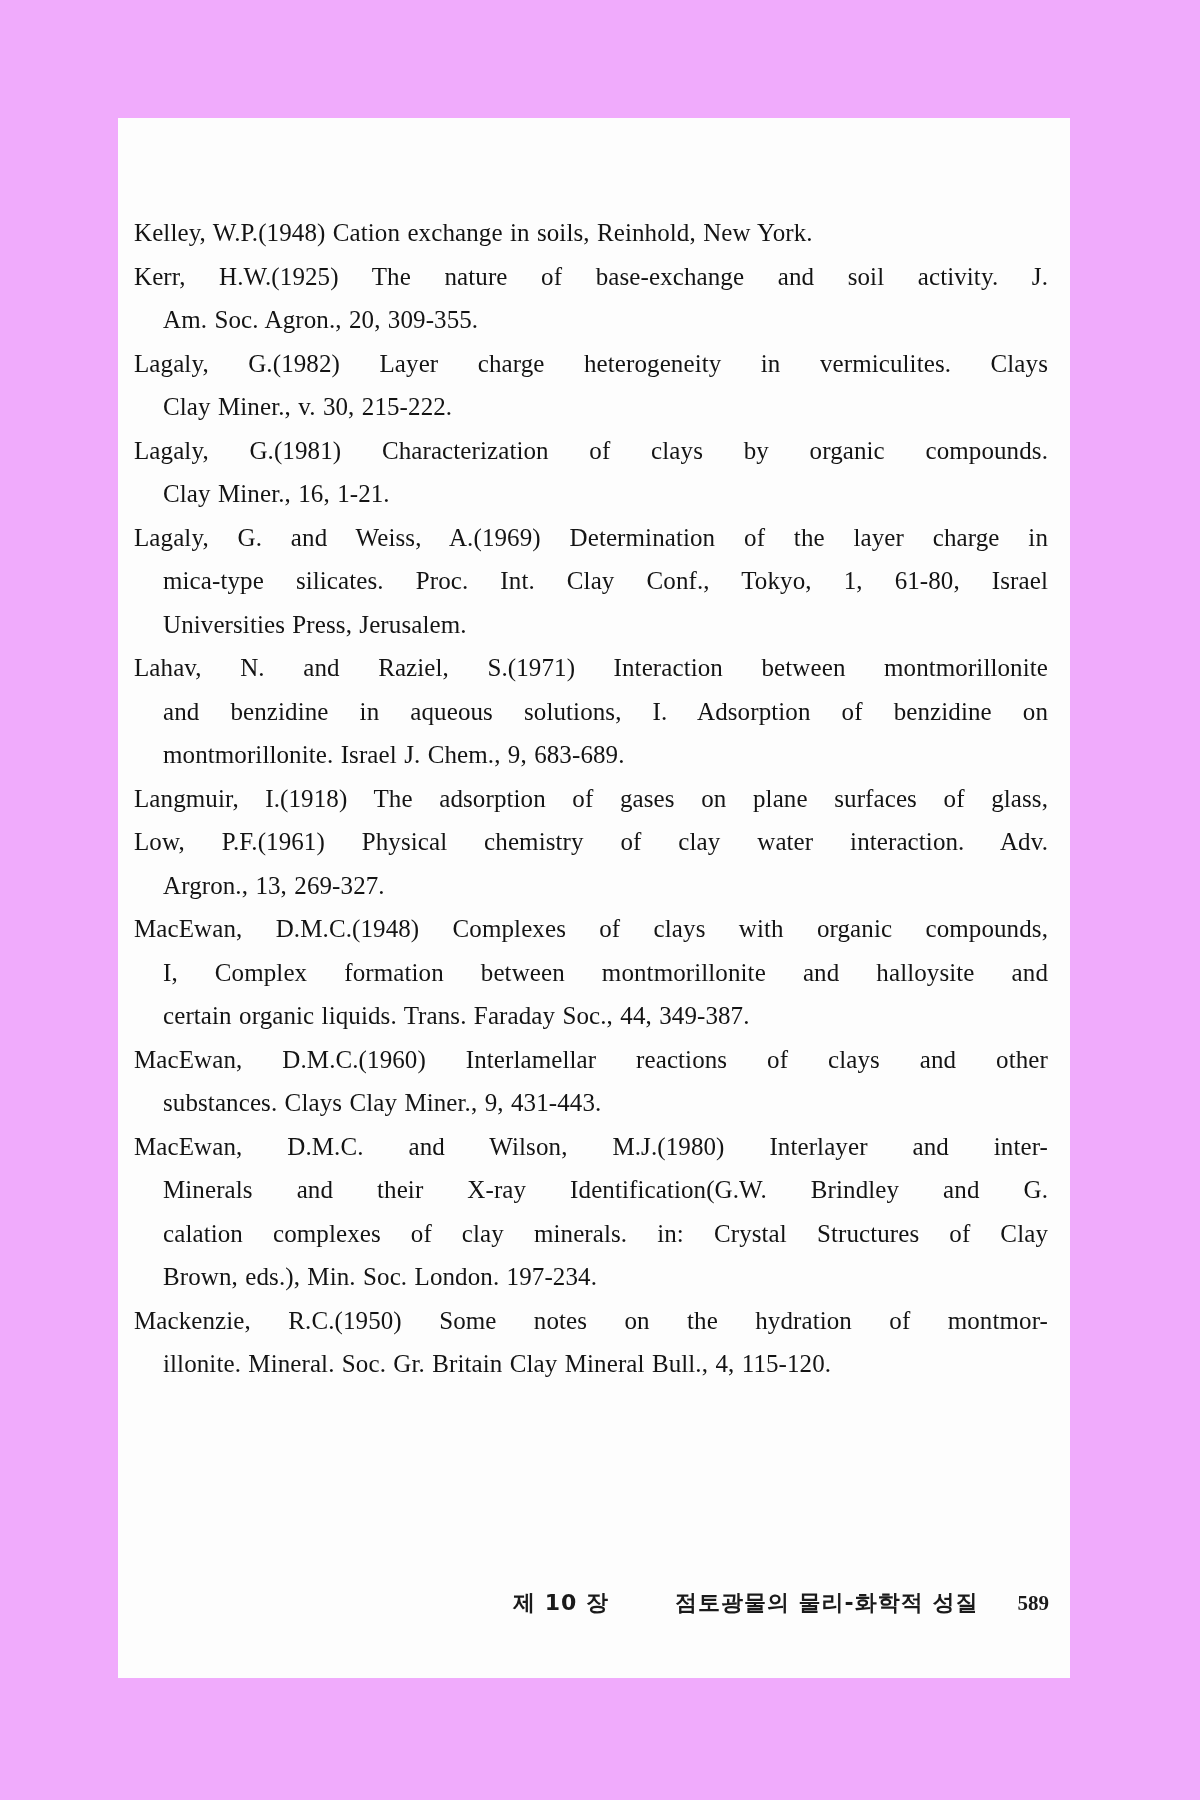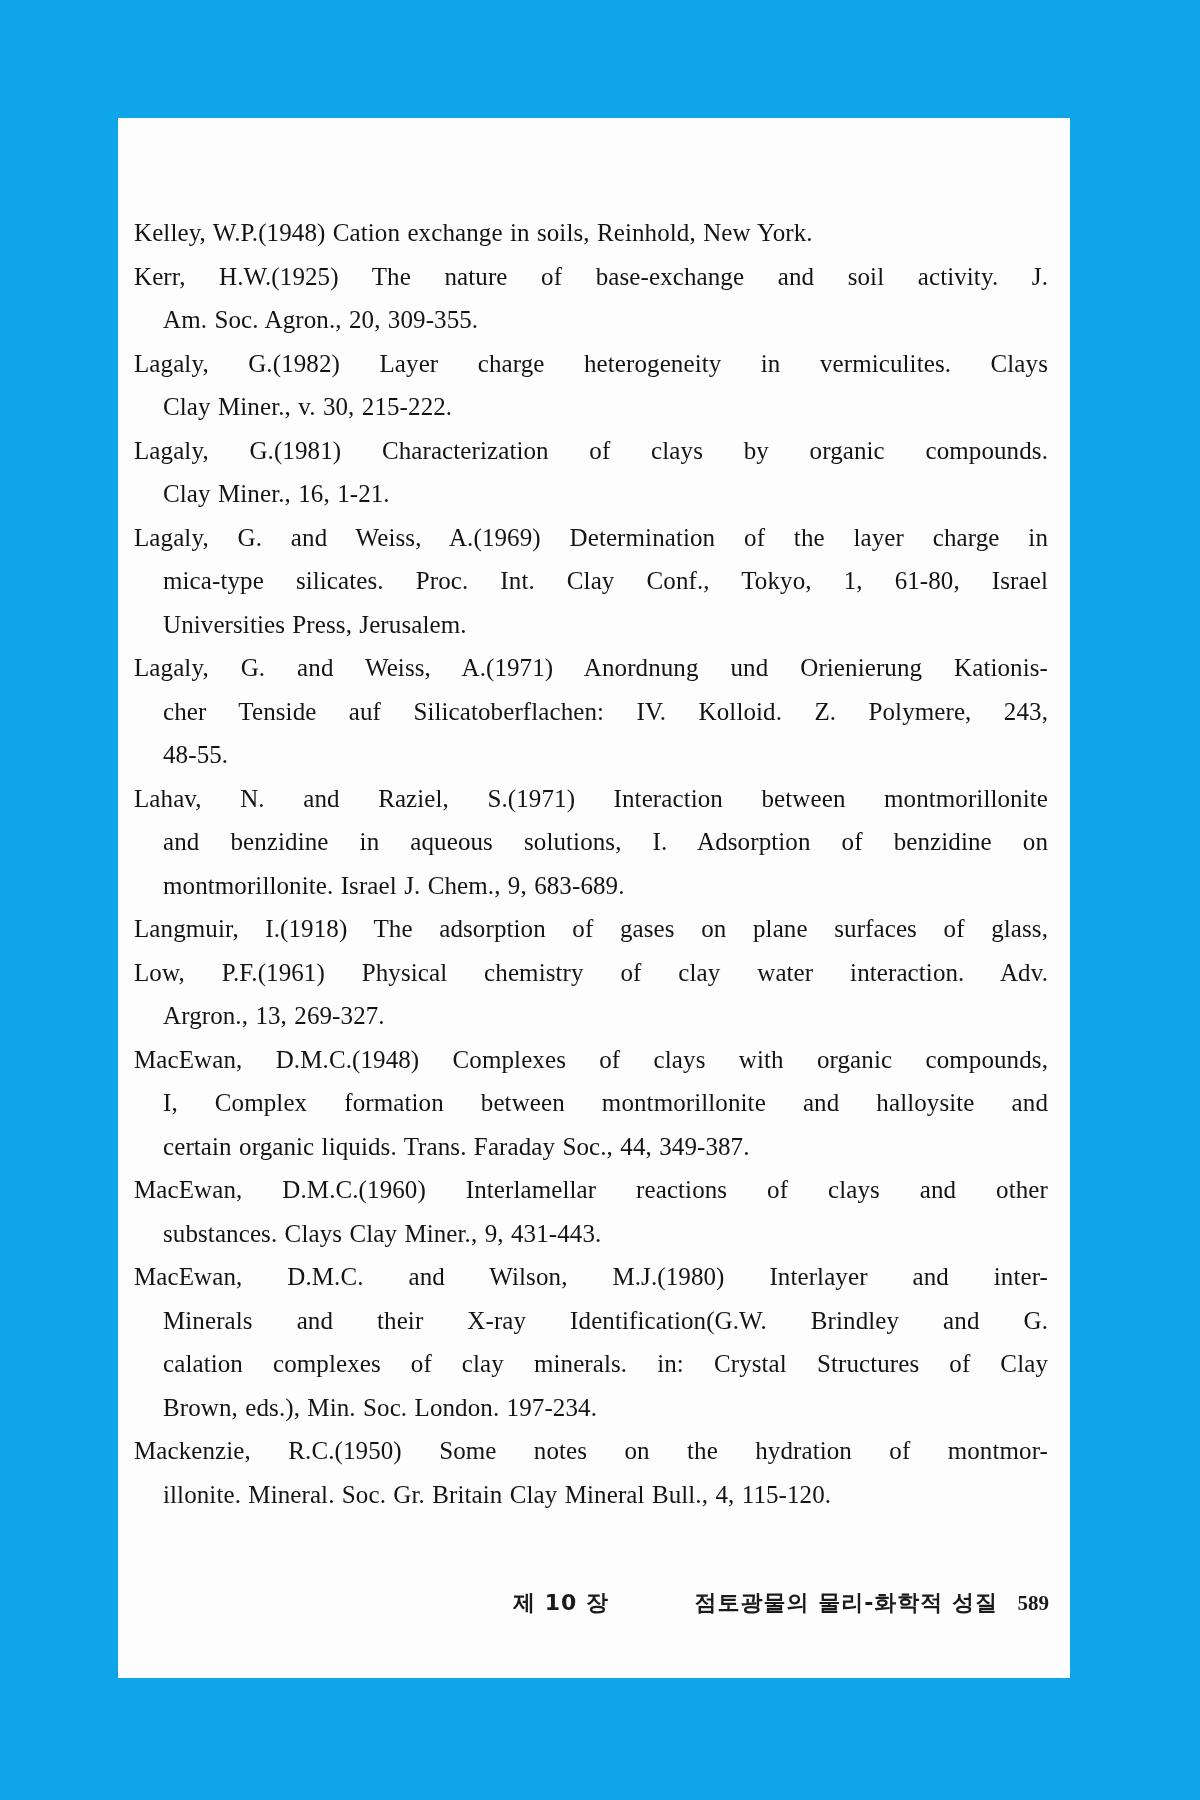"Kelley, W.P.(1948) Cation exchange in" .page { background: #0ea5e9 -> #f0abfc }
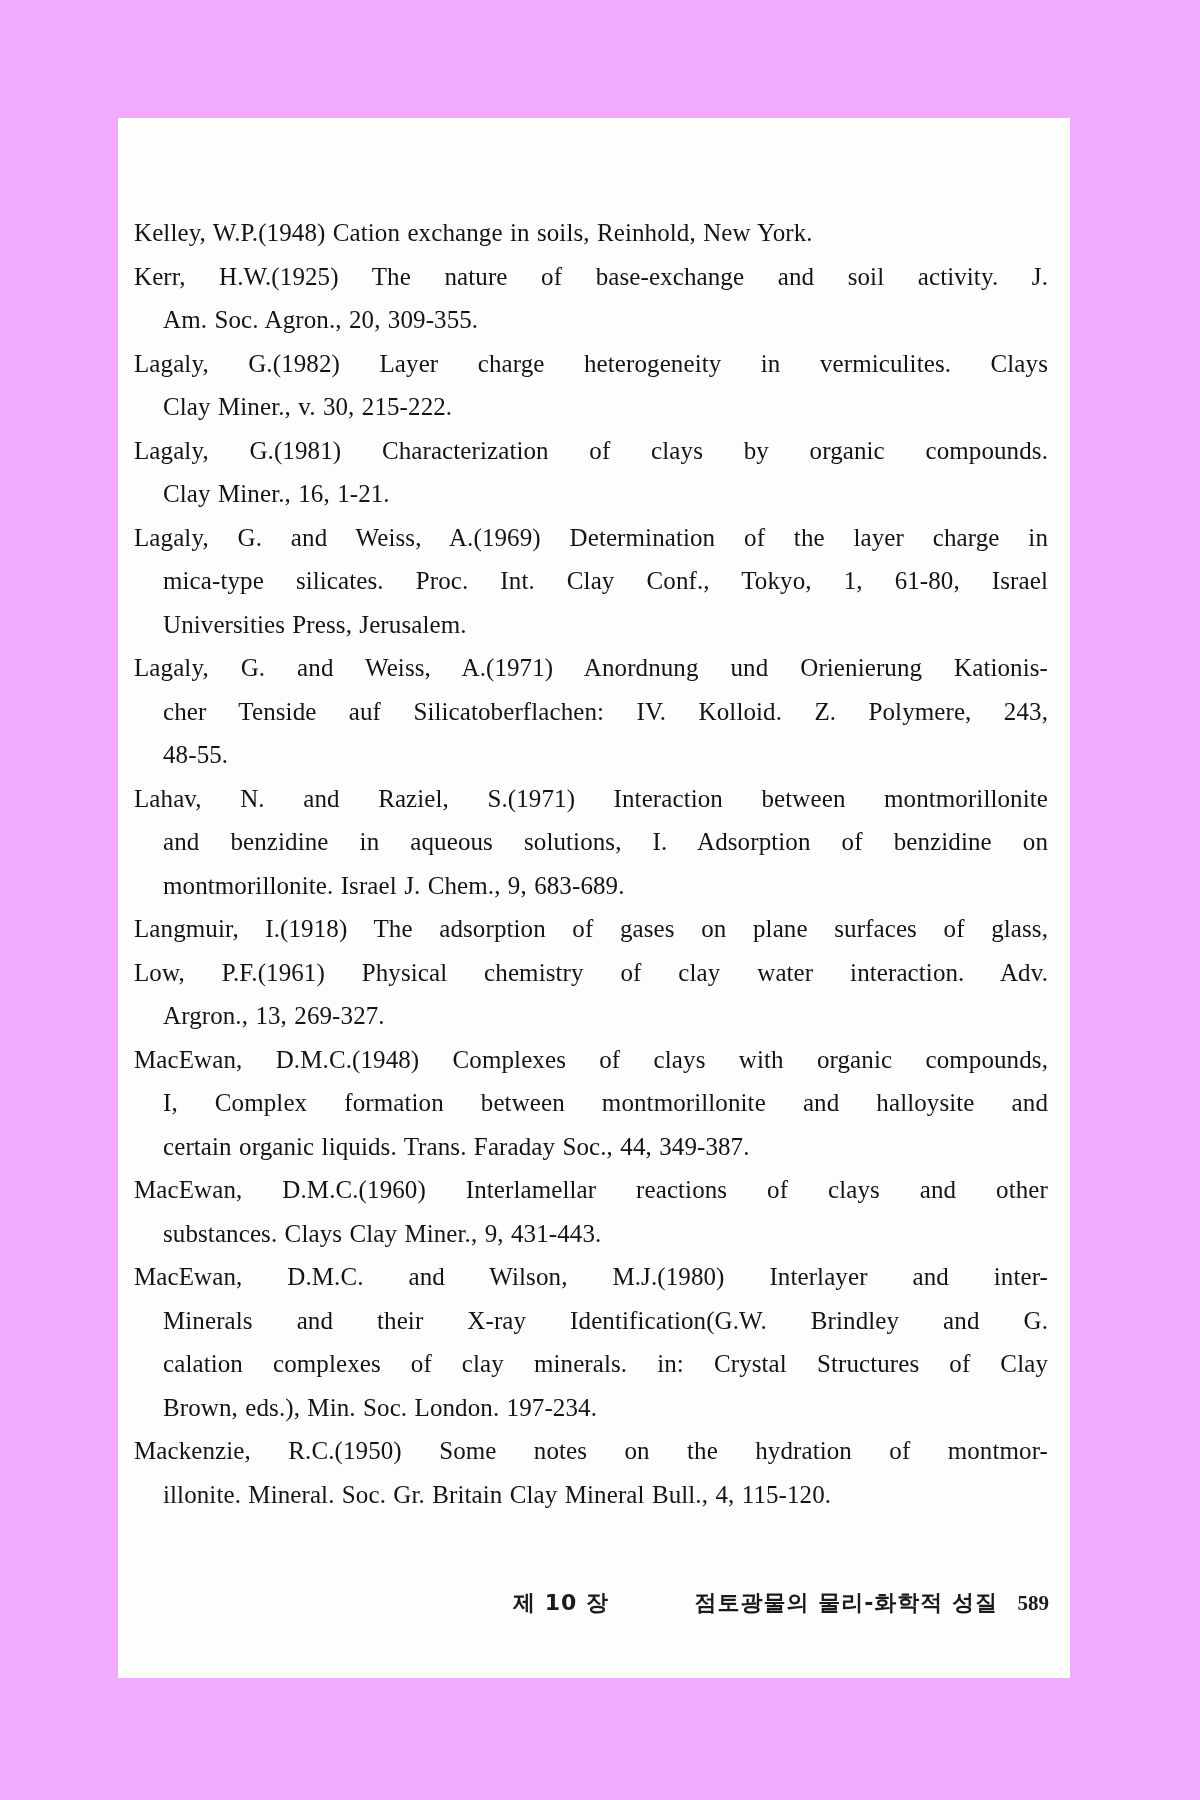"Lagaly, G. and Weiss, A.(1971)" div.ref { html: <div> <span>Lagaly, G. and Weiss, A.(1971) Anordnung und Orienierung Kationis-</span> <span>cher Tenside auf Silicatoberflachen: IV. Kolloid. Z. Polymere, 243,</span> <span>48-55.</span> </div> -> none }
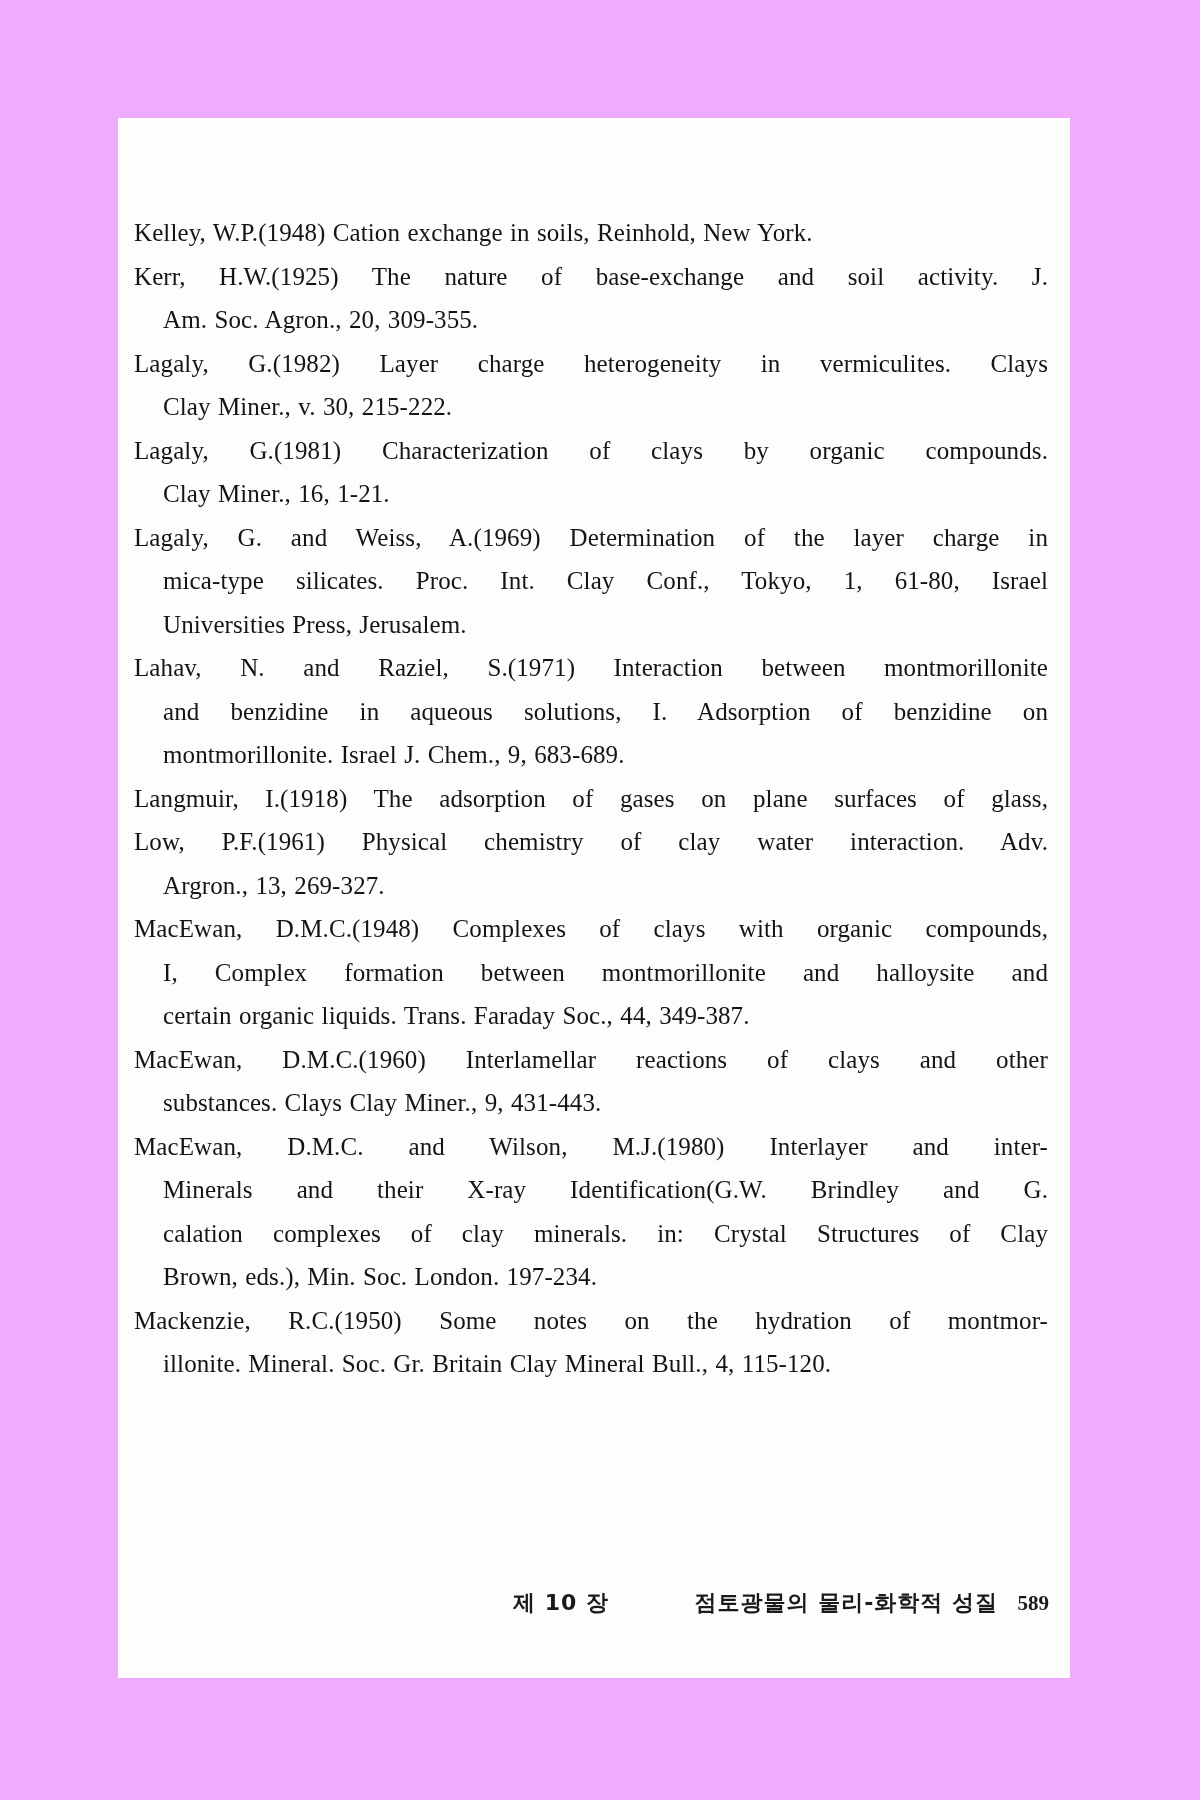"제 10 장" .footer { text-align: center -> none }
